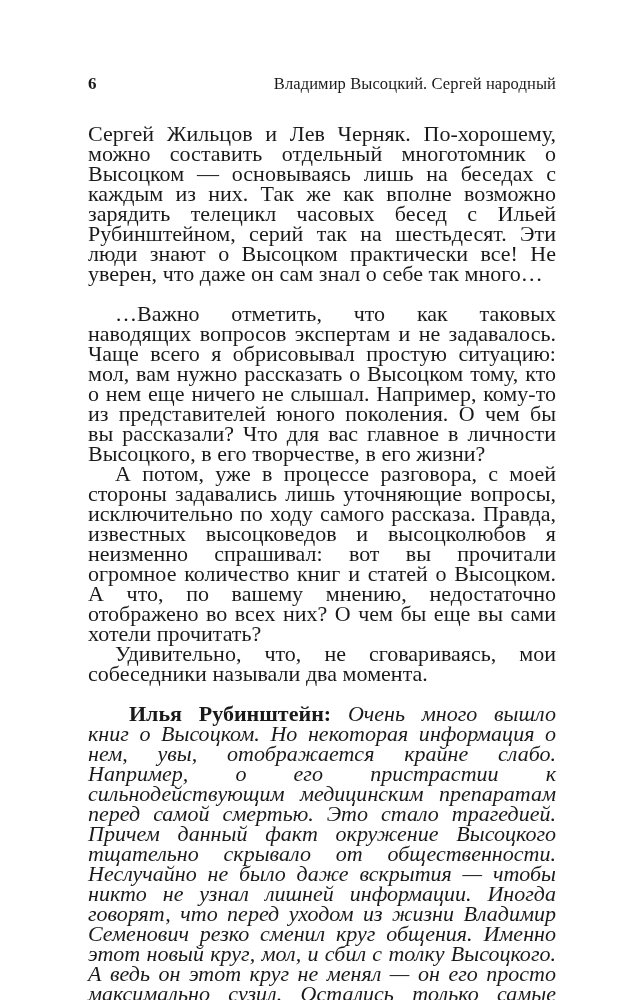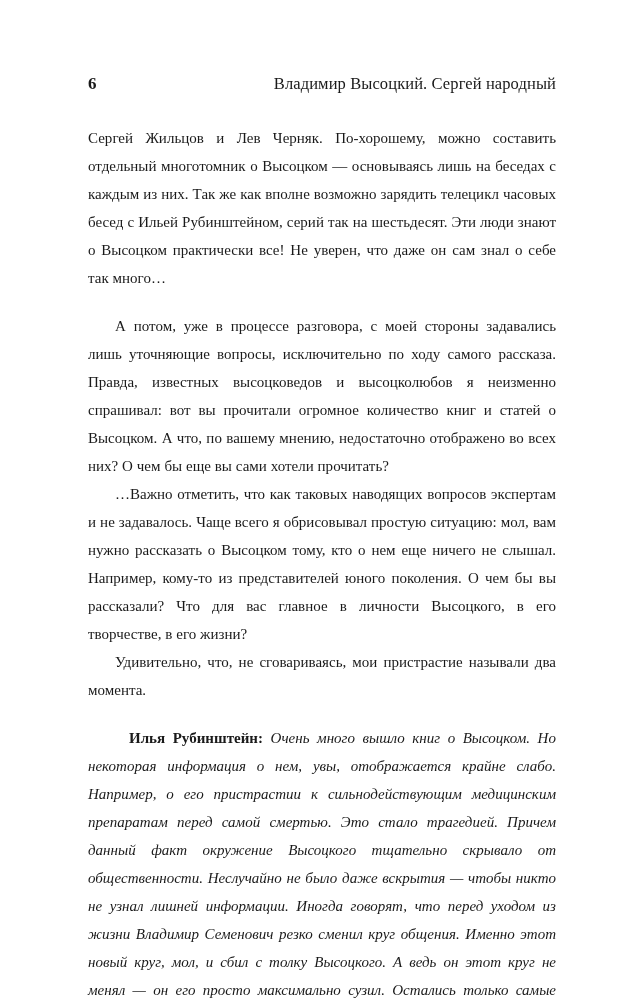"Сергей Жильцов и Лев Черняк." .block { font-size: 15px -> 22px; line-height: 28px -> 20px }
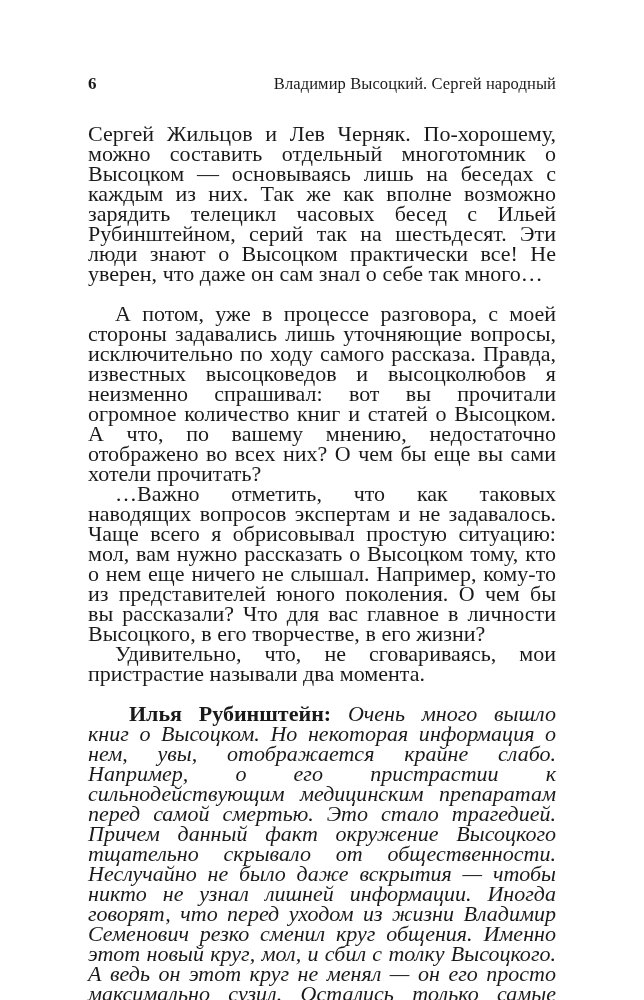"А потом, уже в процессе" p { order: before "…Важно отметить, что как таковых" -> after "…Важно отметить, что как таковых" }
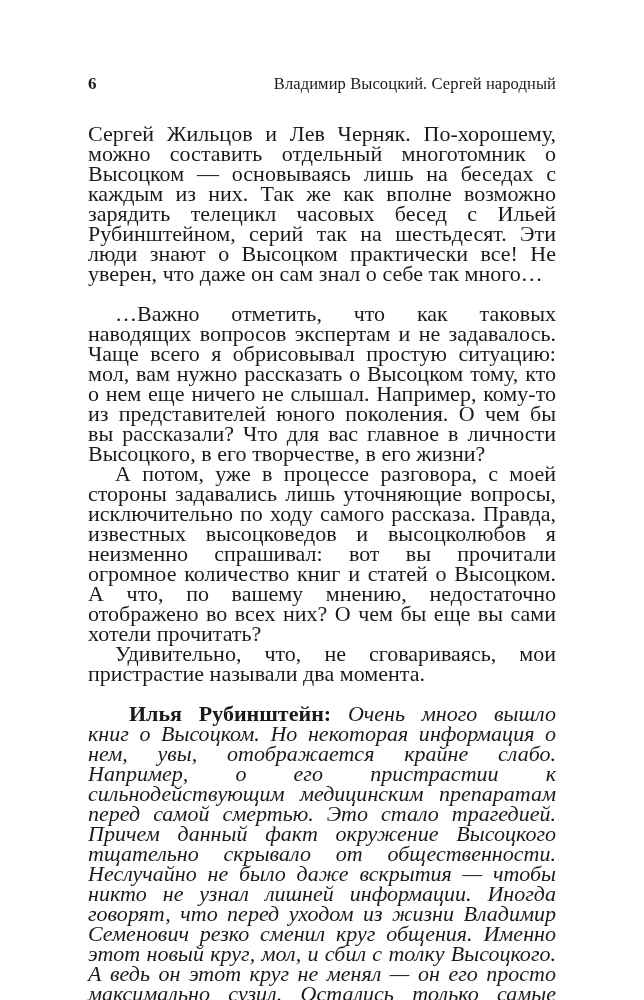"Удивительно, что, не сговариваясь, мои" p { text: пристрастие -> собеседники }
